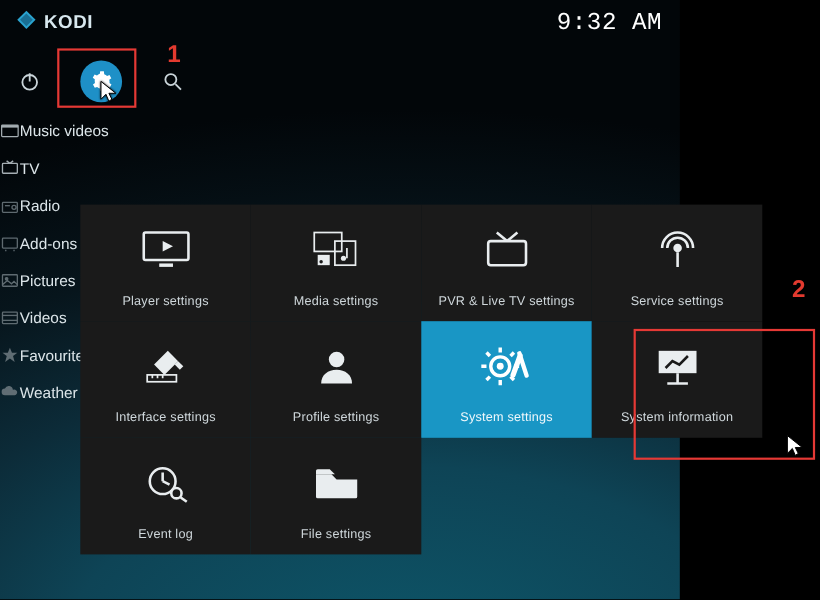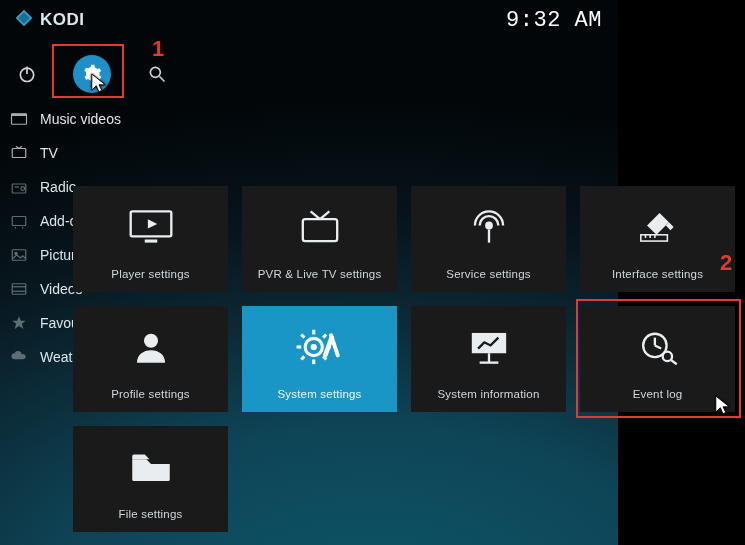"Music videos" .sb-item { gap: 12px -> none; padding: 8px 10px 8px 10px -> 8px 10px 8px 0 }
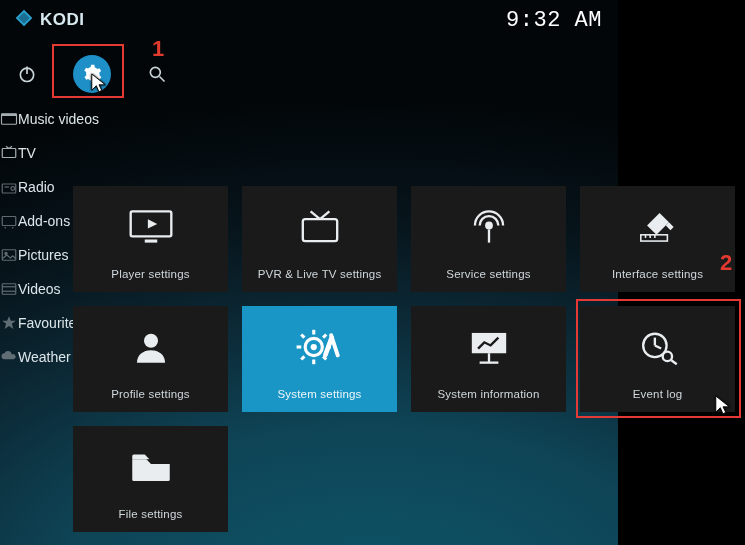"Player settings" .tiles { gap: 14px -> none }
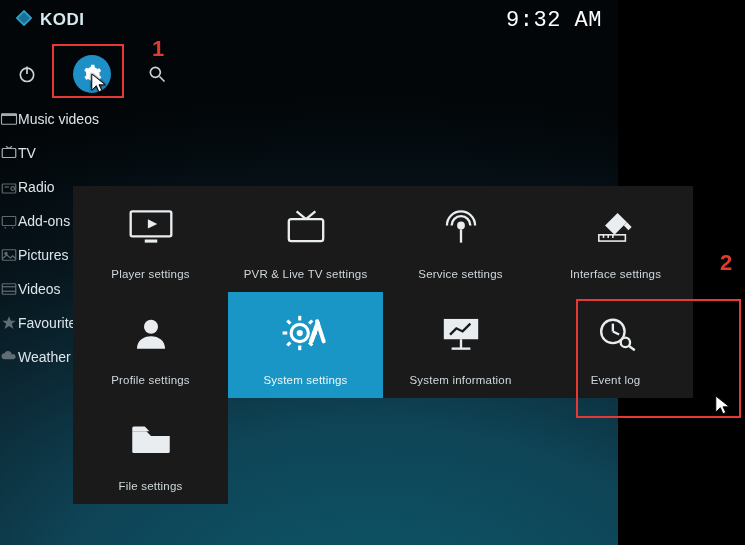"Media settings" div.tile { html: none -> <div> <div> <svg> <rect></rect> <rect></rect> <circle></circle> <rect></rect> <path></path> <circle></circle> </svg> </div> <div>Media settings</div> </div> }
